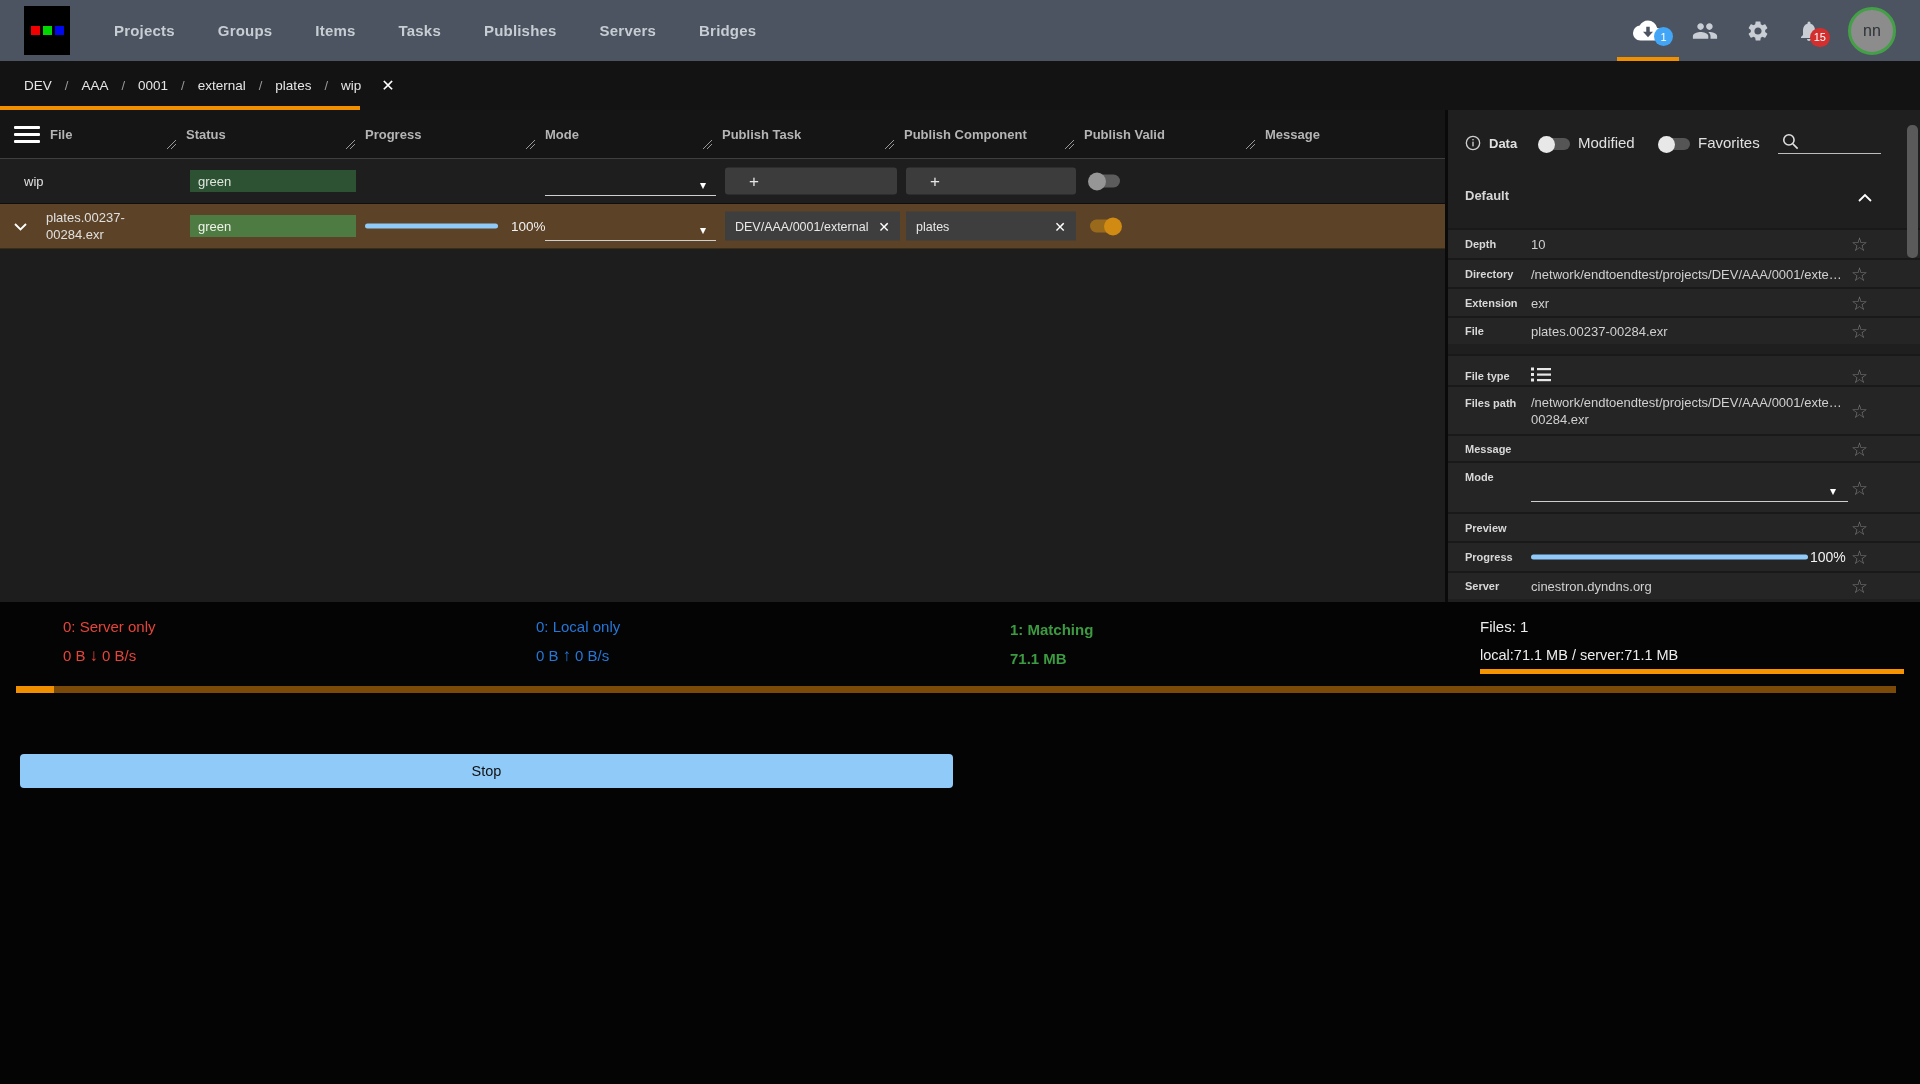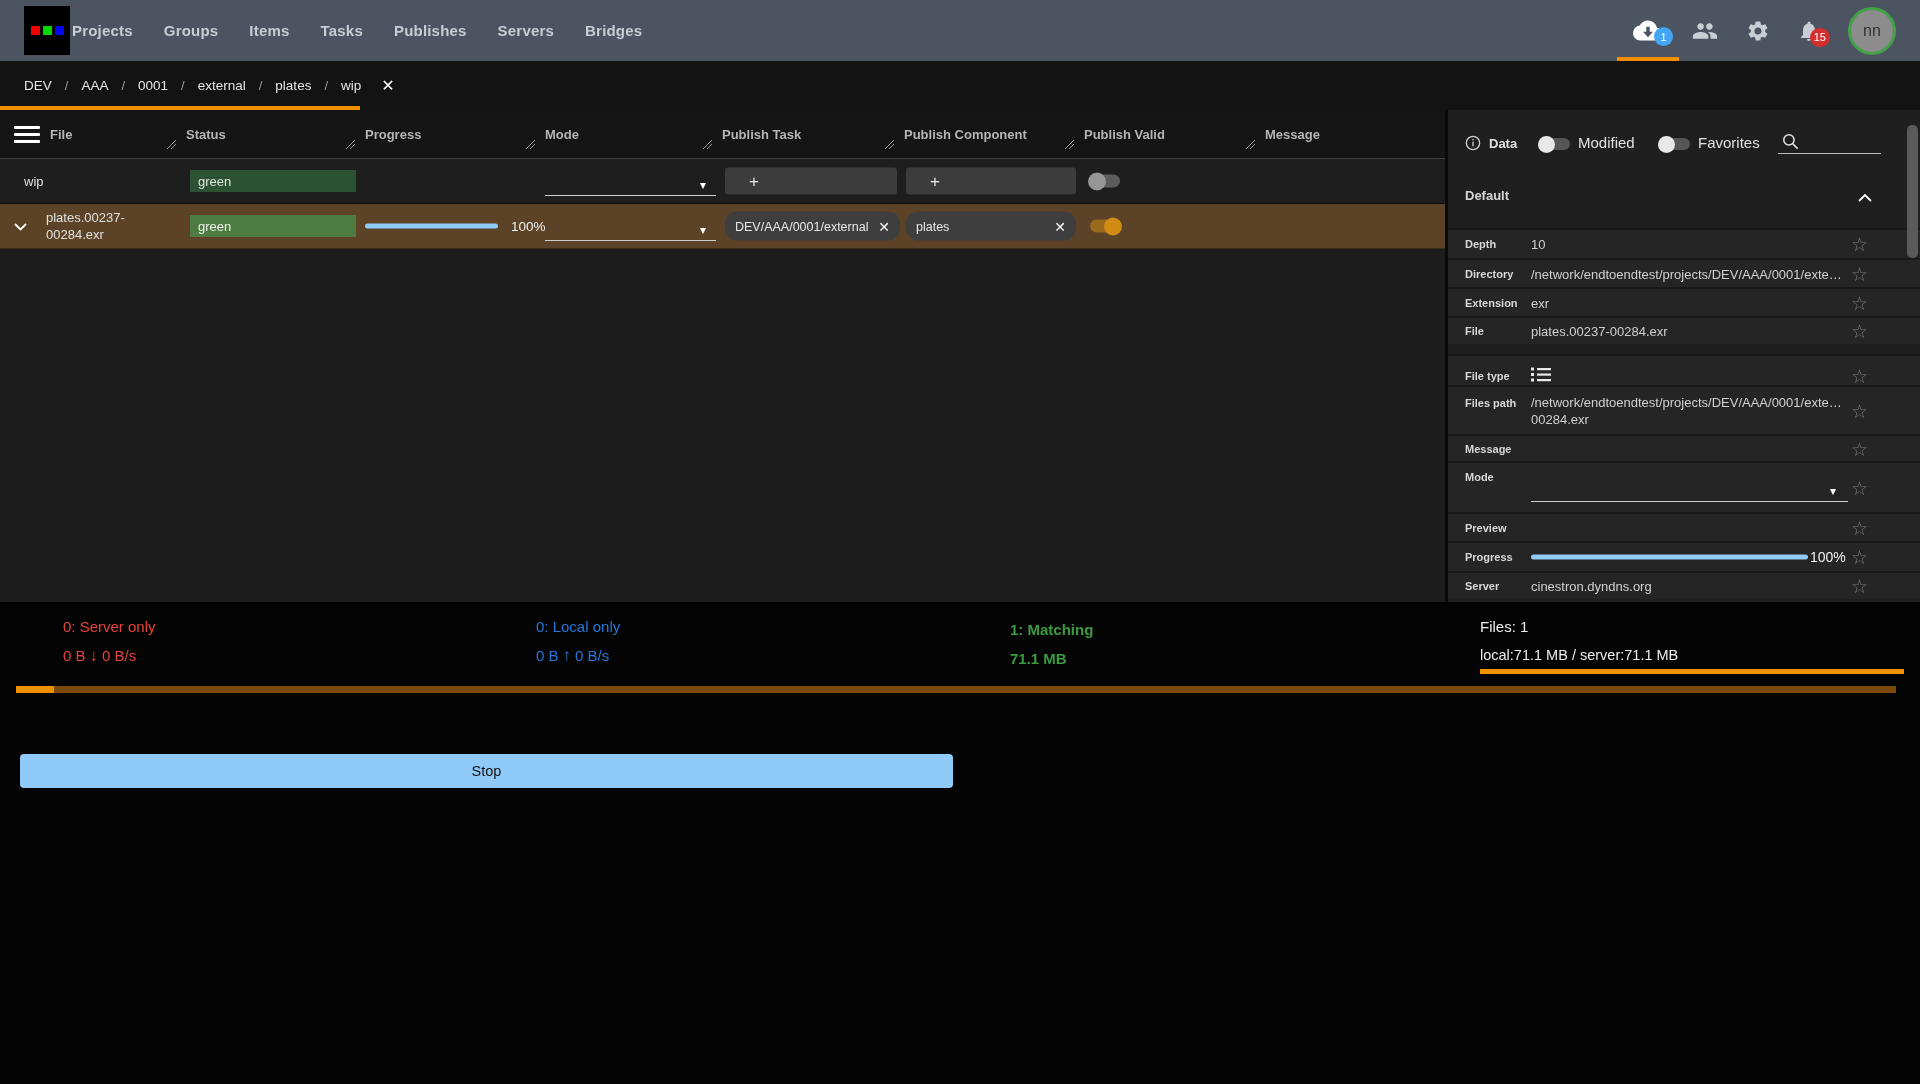"Projects" .nav-items { gap: 31px -> 43px; margin-left: 72px -> 114px }
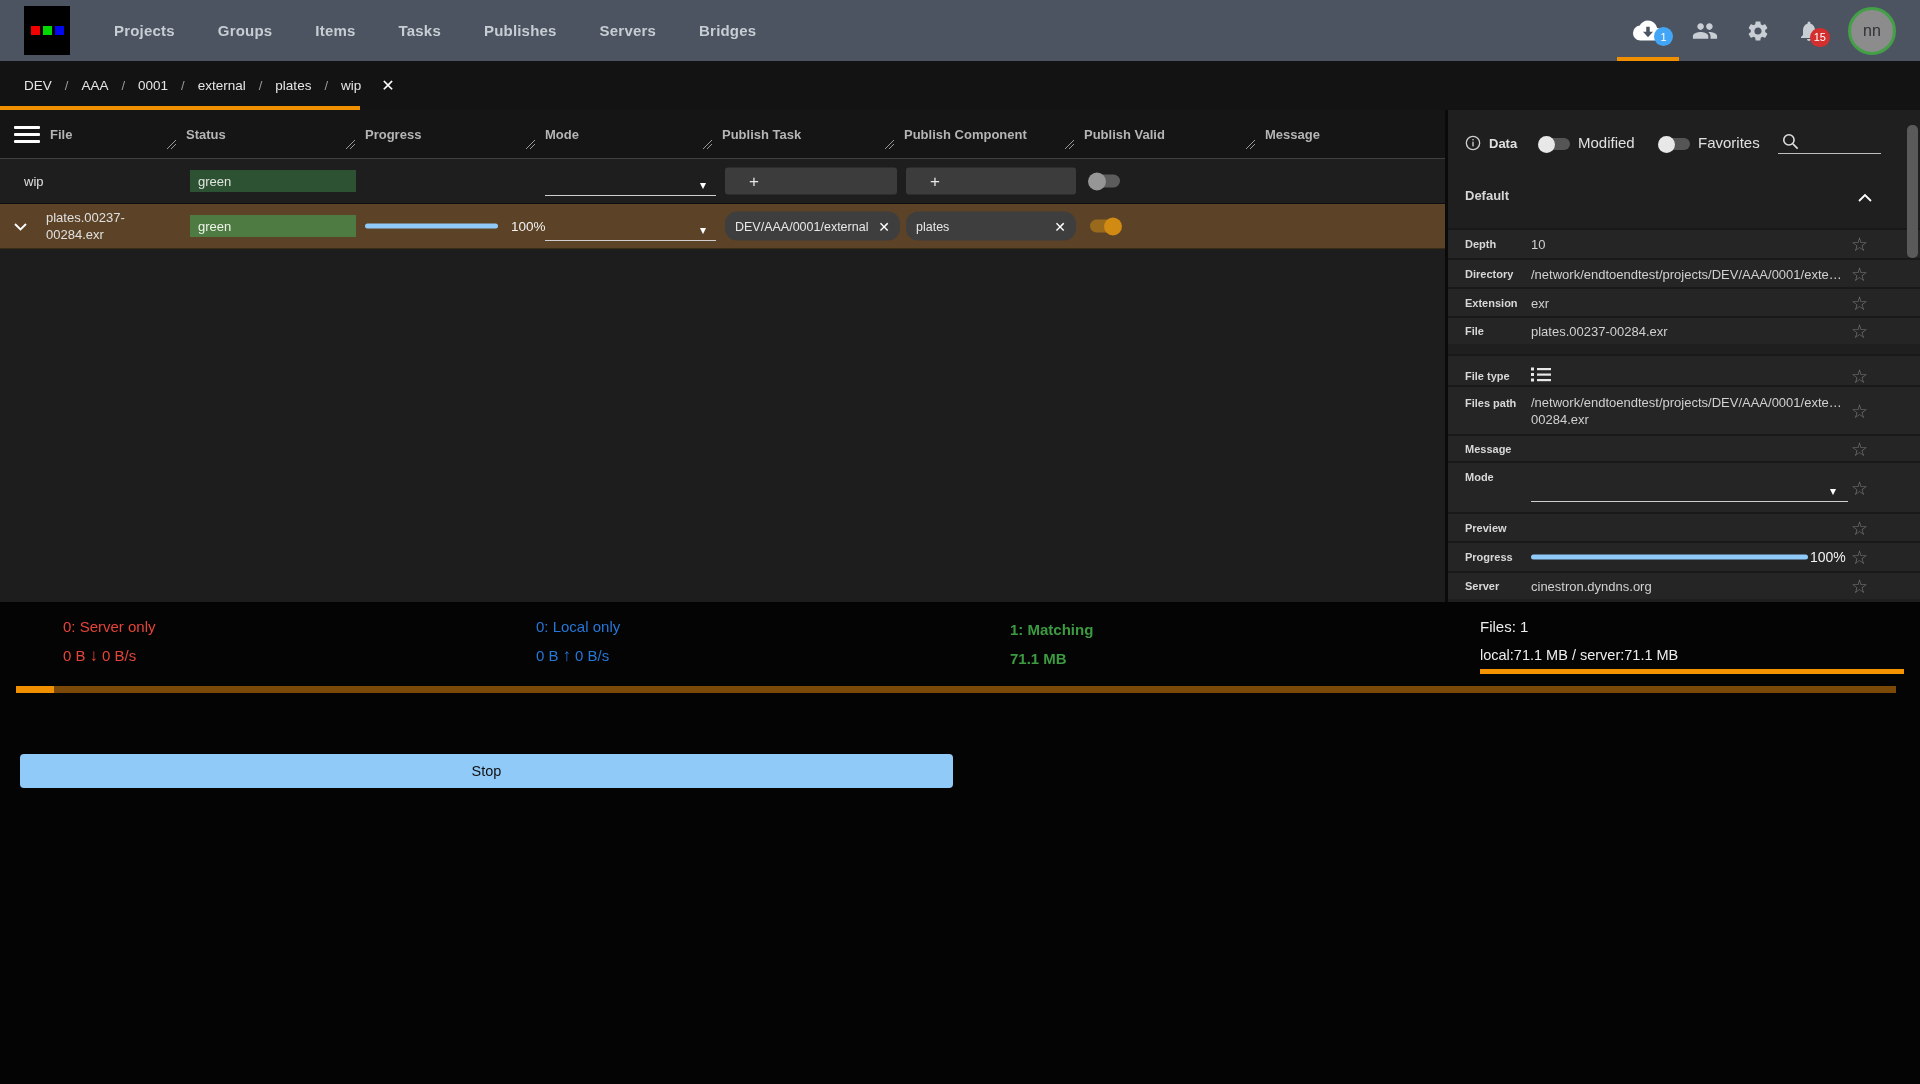"DEV/AAA/0001/external" .chip-tag { border-radius: 12px -> 0 }
